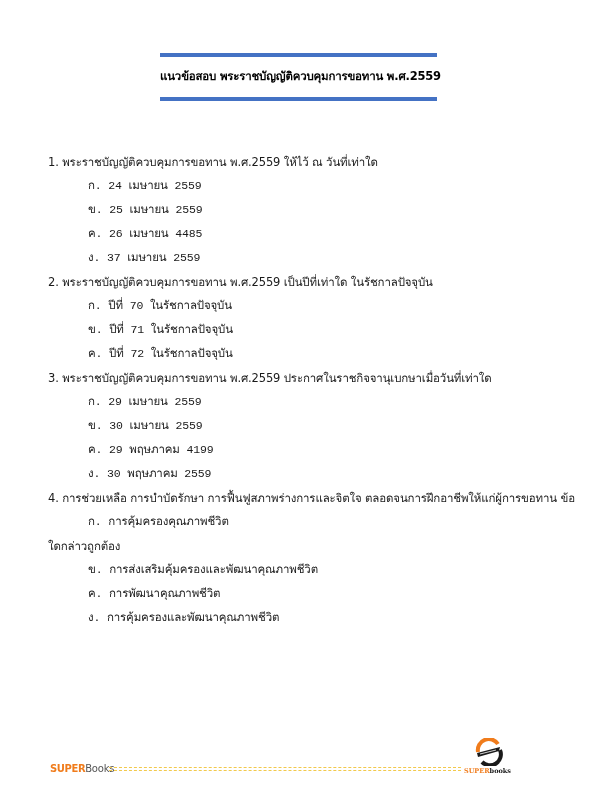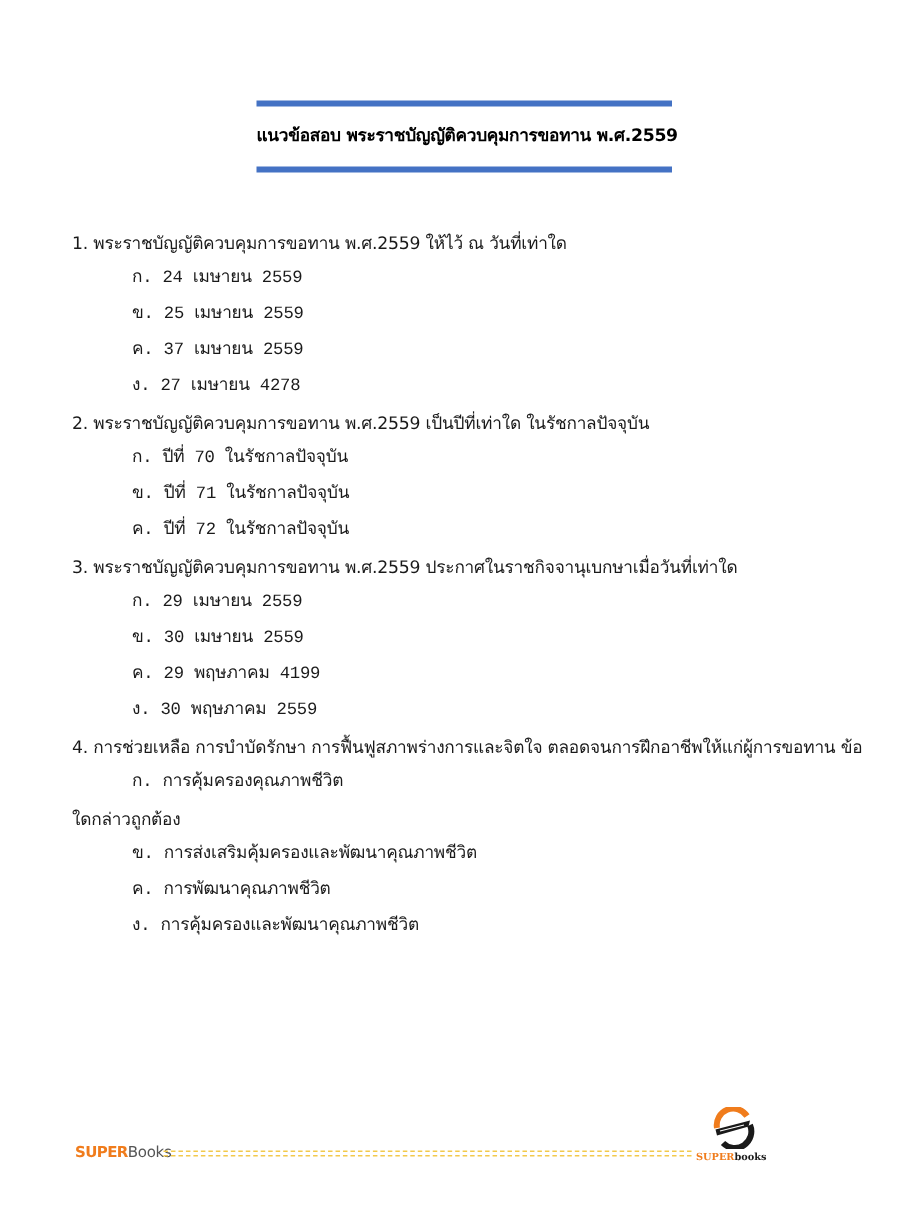"แนวข้อสอบ พระราชบัญญัติควบคุมการขอทาน" .title-block { margin-left: 11px -> none; top: 67px -> 53px }
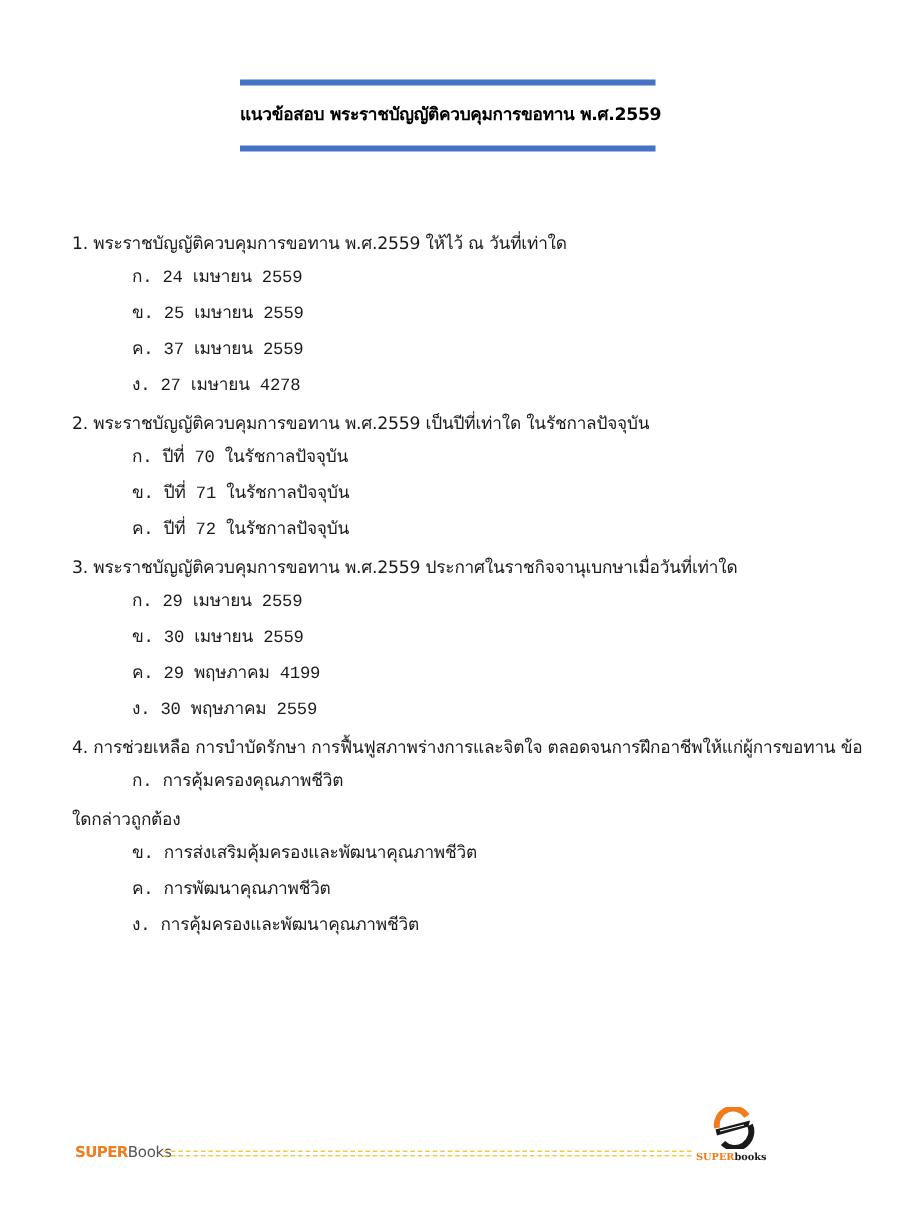"ค. 37 เมษายน 2559" div.line { text: 37 เมษายน 2559 -> 26 เมษายน 4485 }
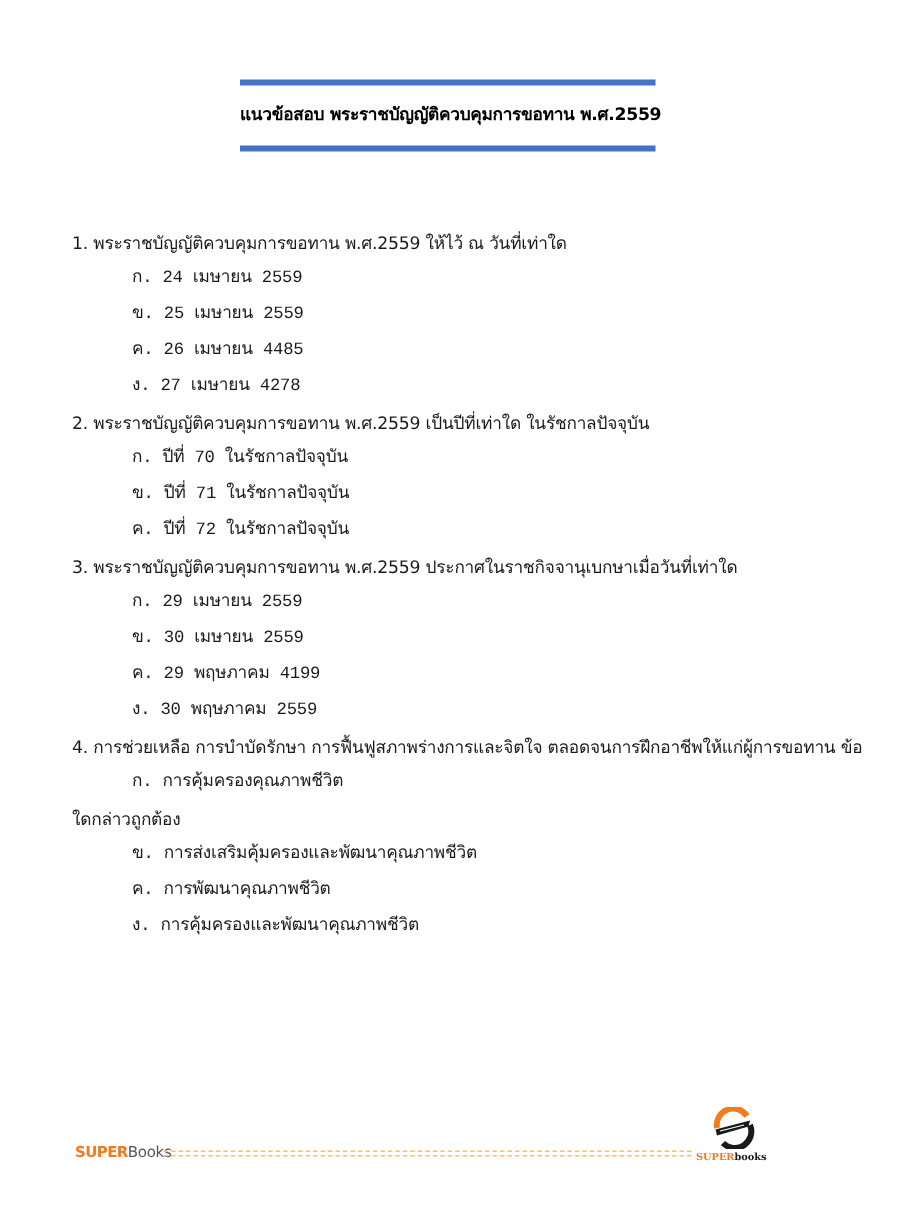"ง. 27 เมษายน 4278" div.line { text: 27 เมษายน 4278 -> 37 เมษายน 2559 }
